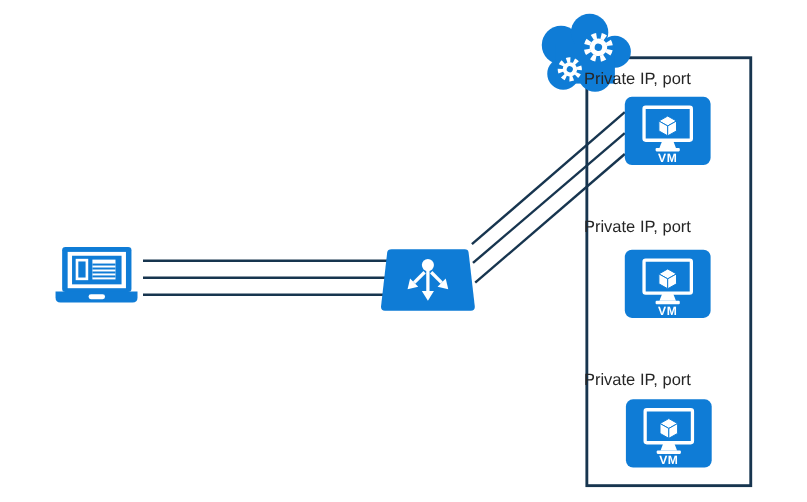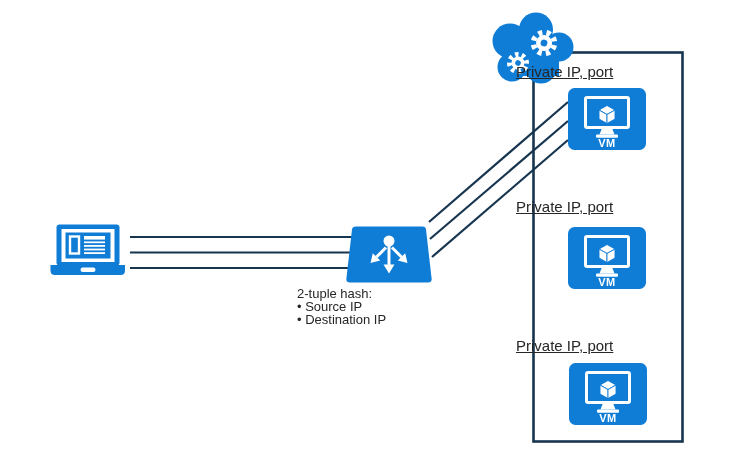"Private IP, port" .vm-label { left: 516px -> 504px; text-align: left -> center; text-decoration: underline -> none }
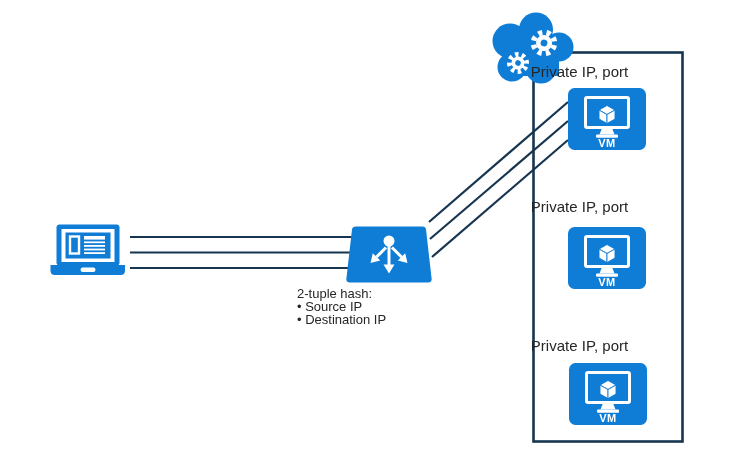"2-tuple hash:" div.lb-text { html: <div> <div>2-tuple hash:</div> <div>• Source IP</div> <div>• Destination IP</div> </div> -> none }
